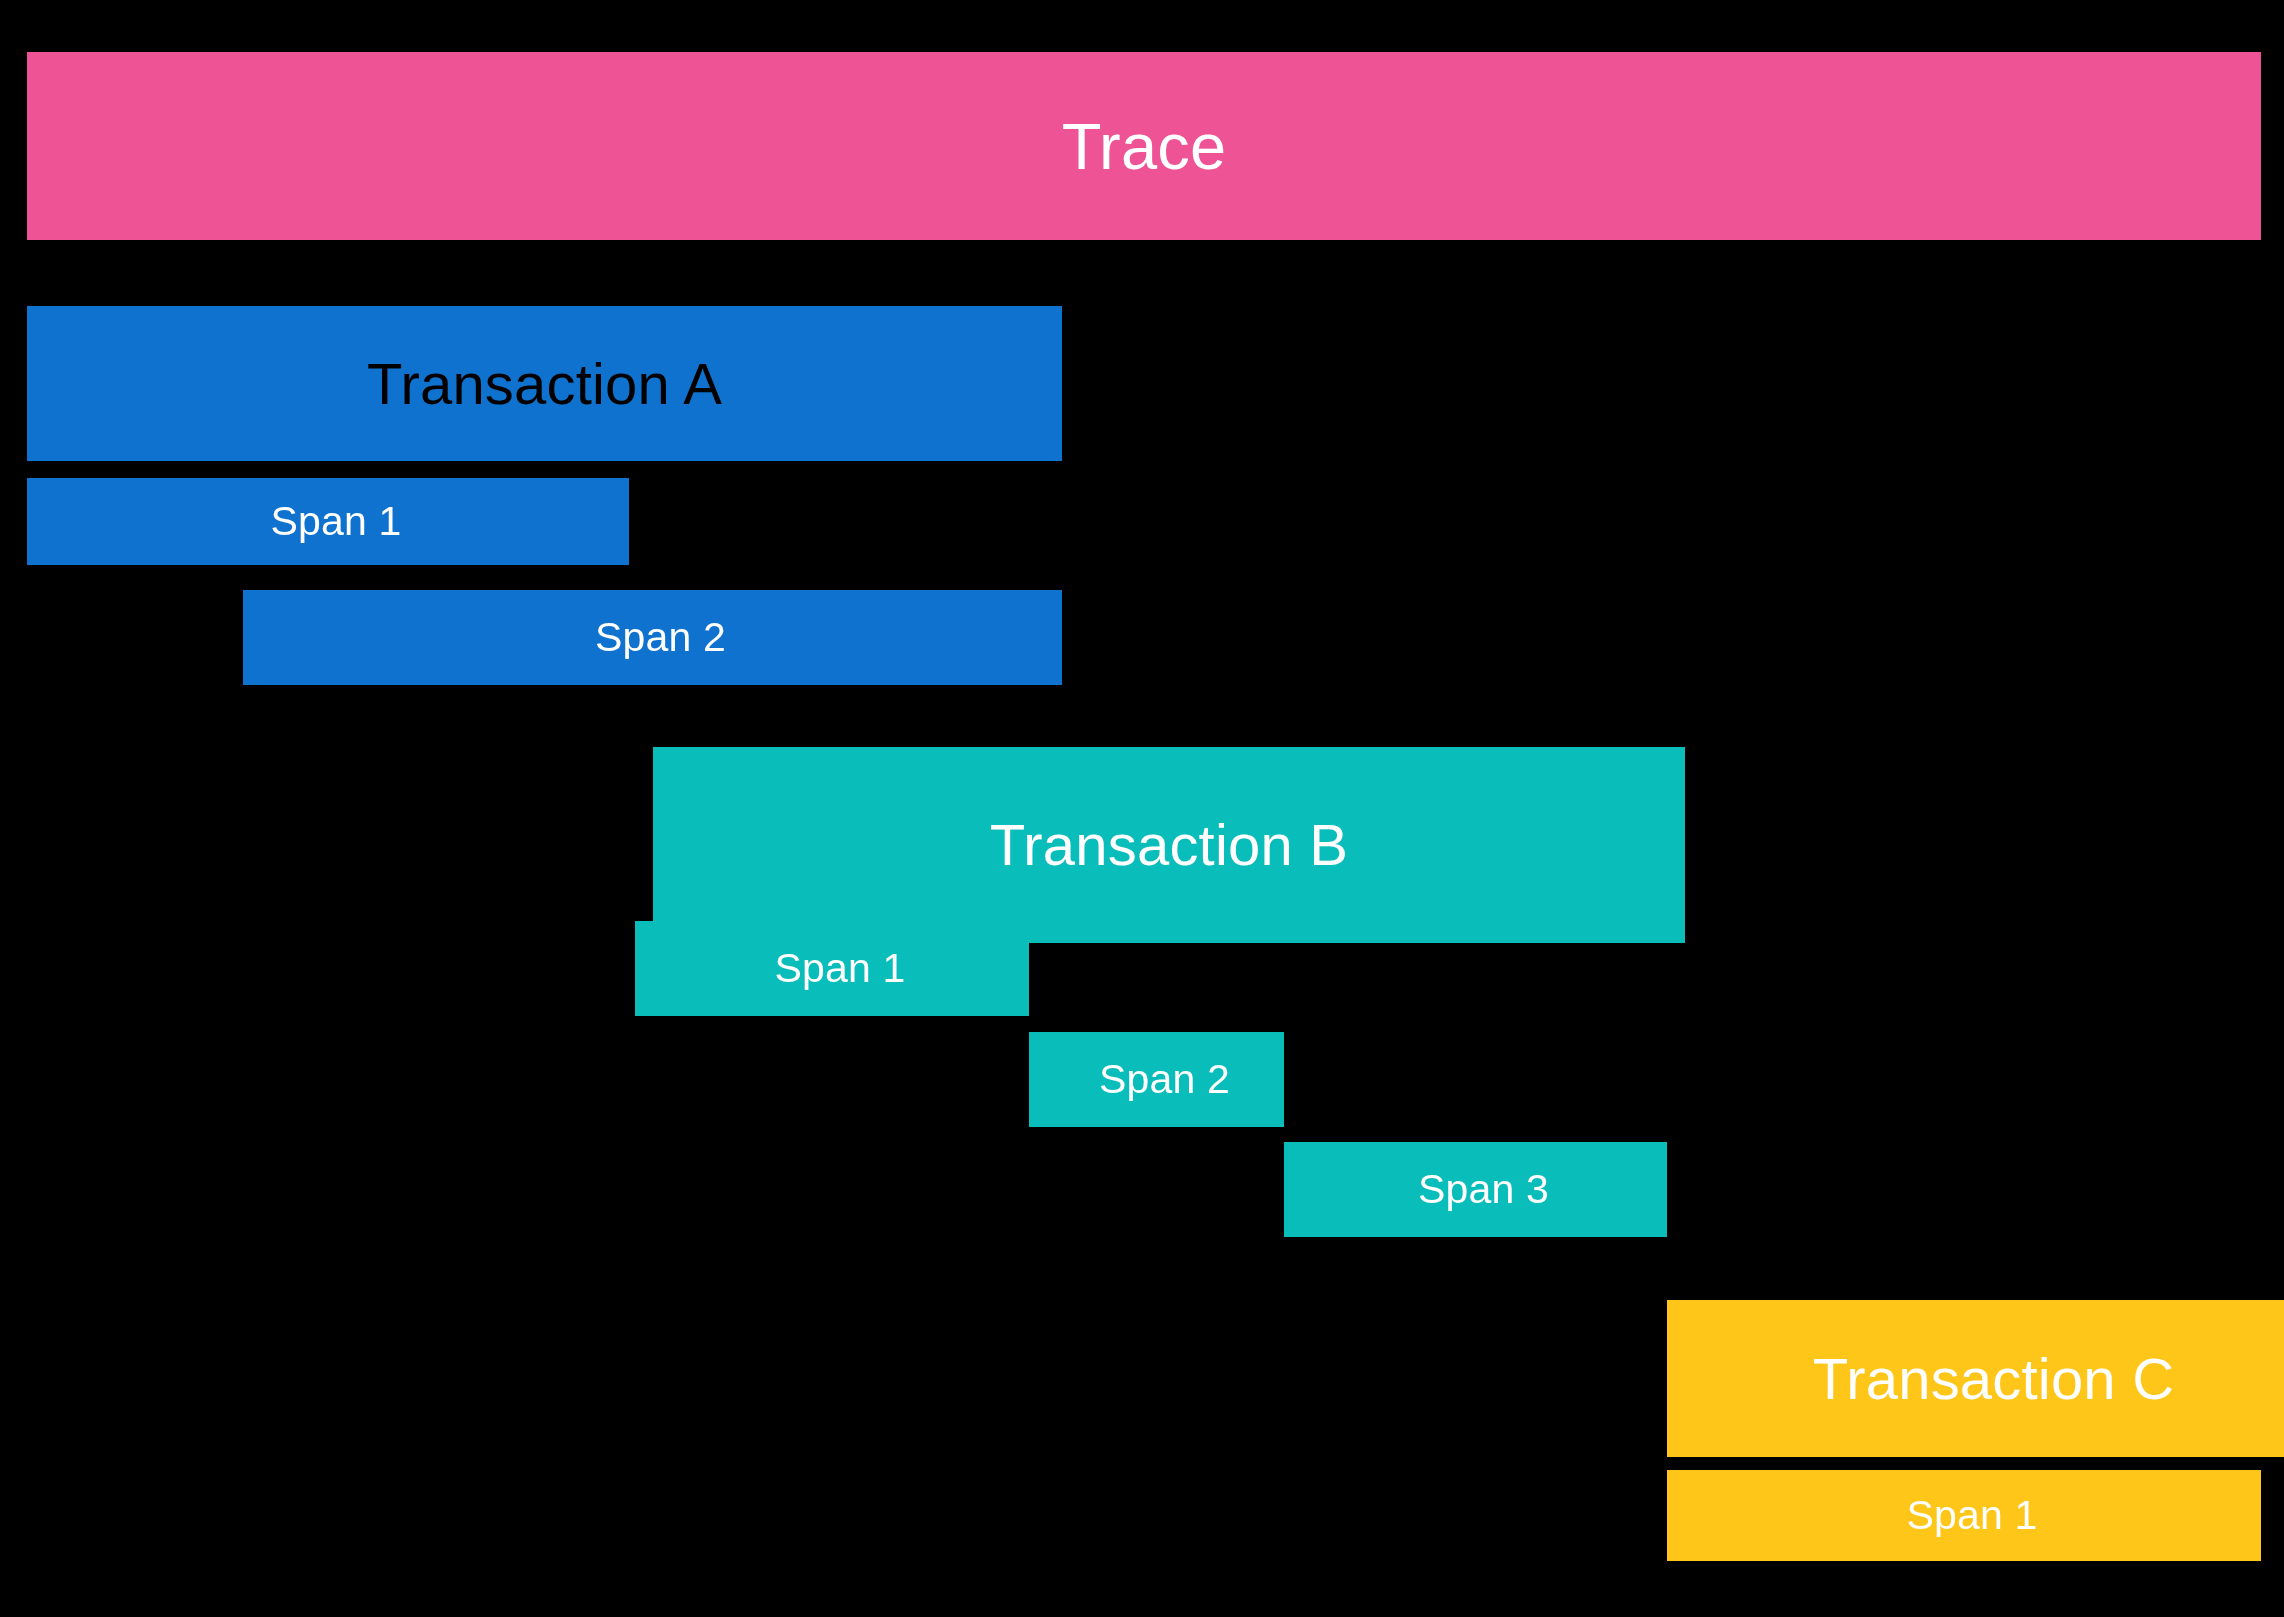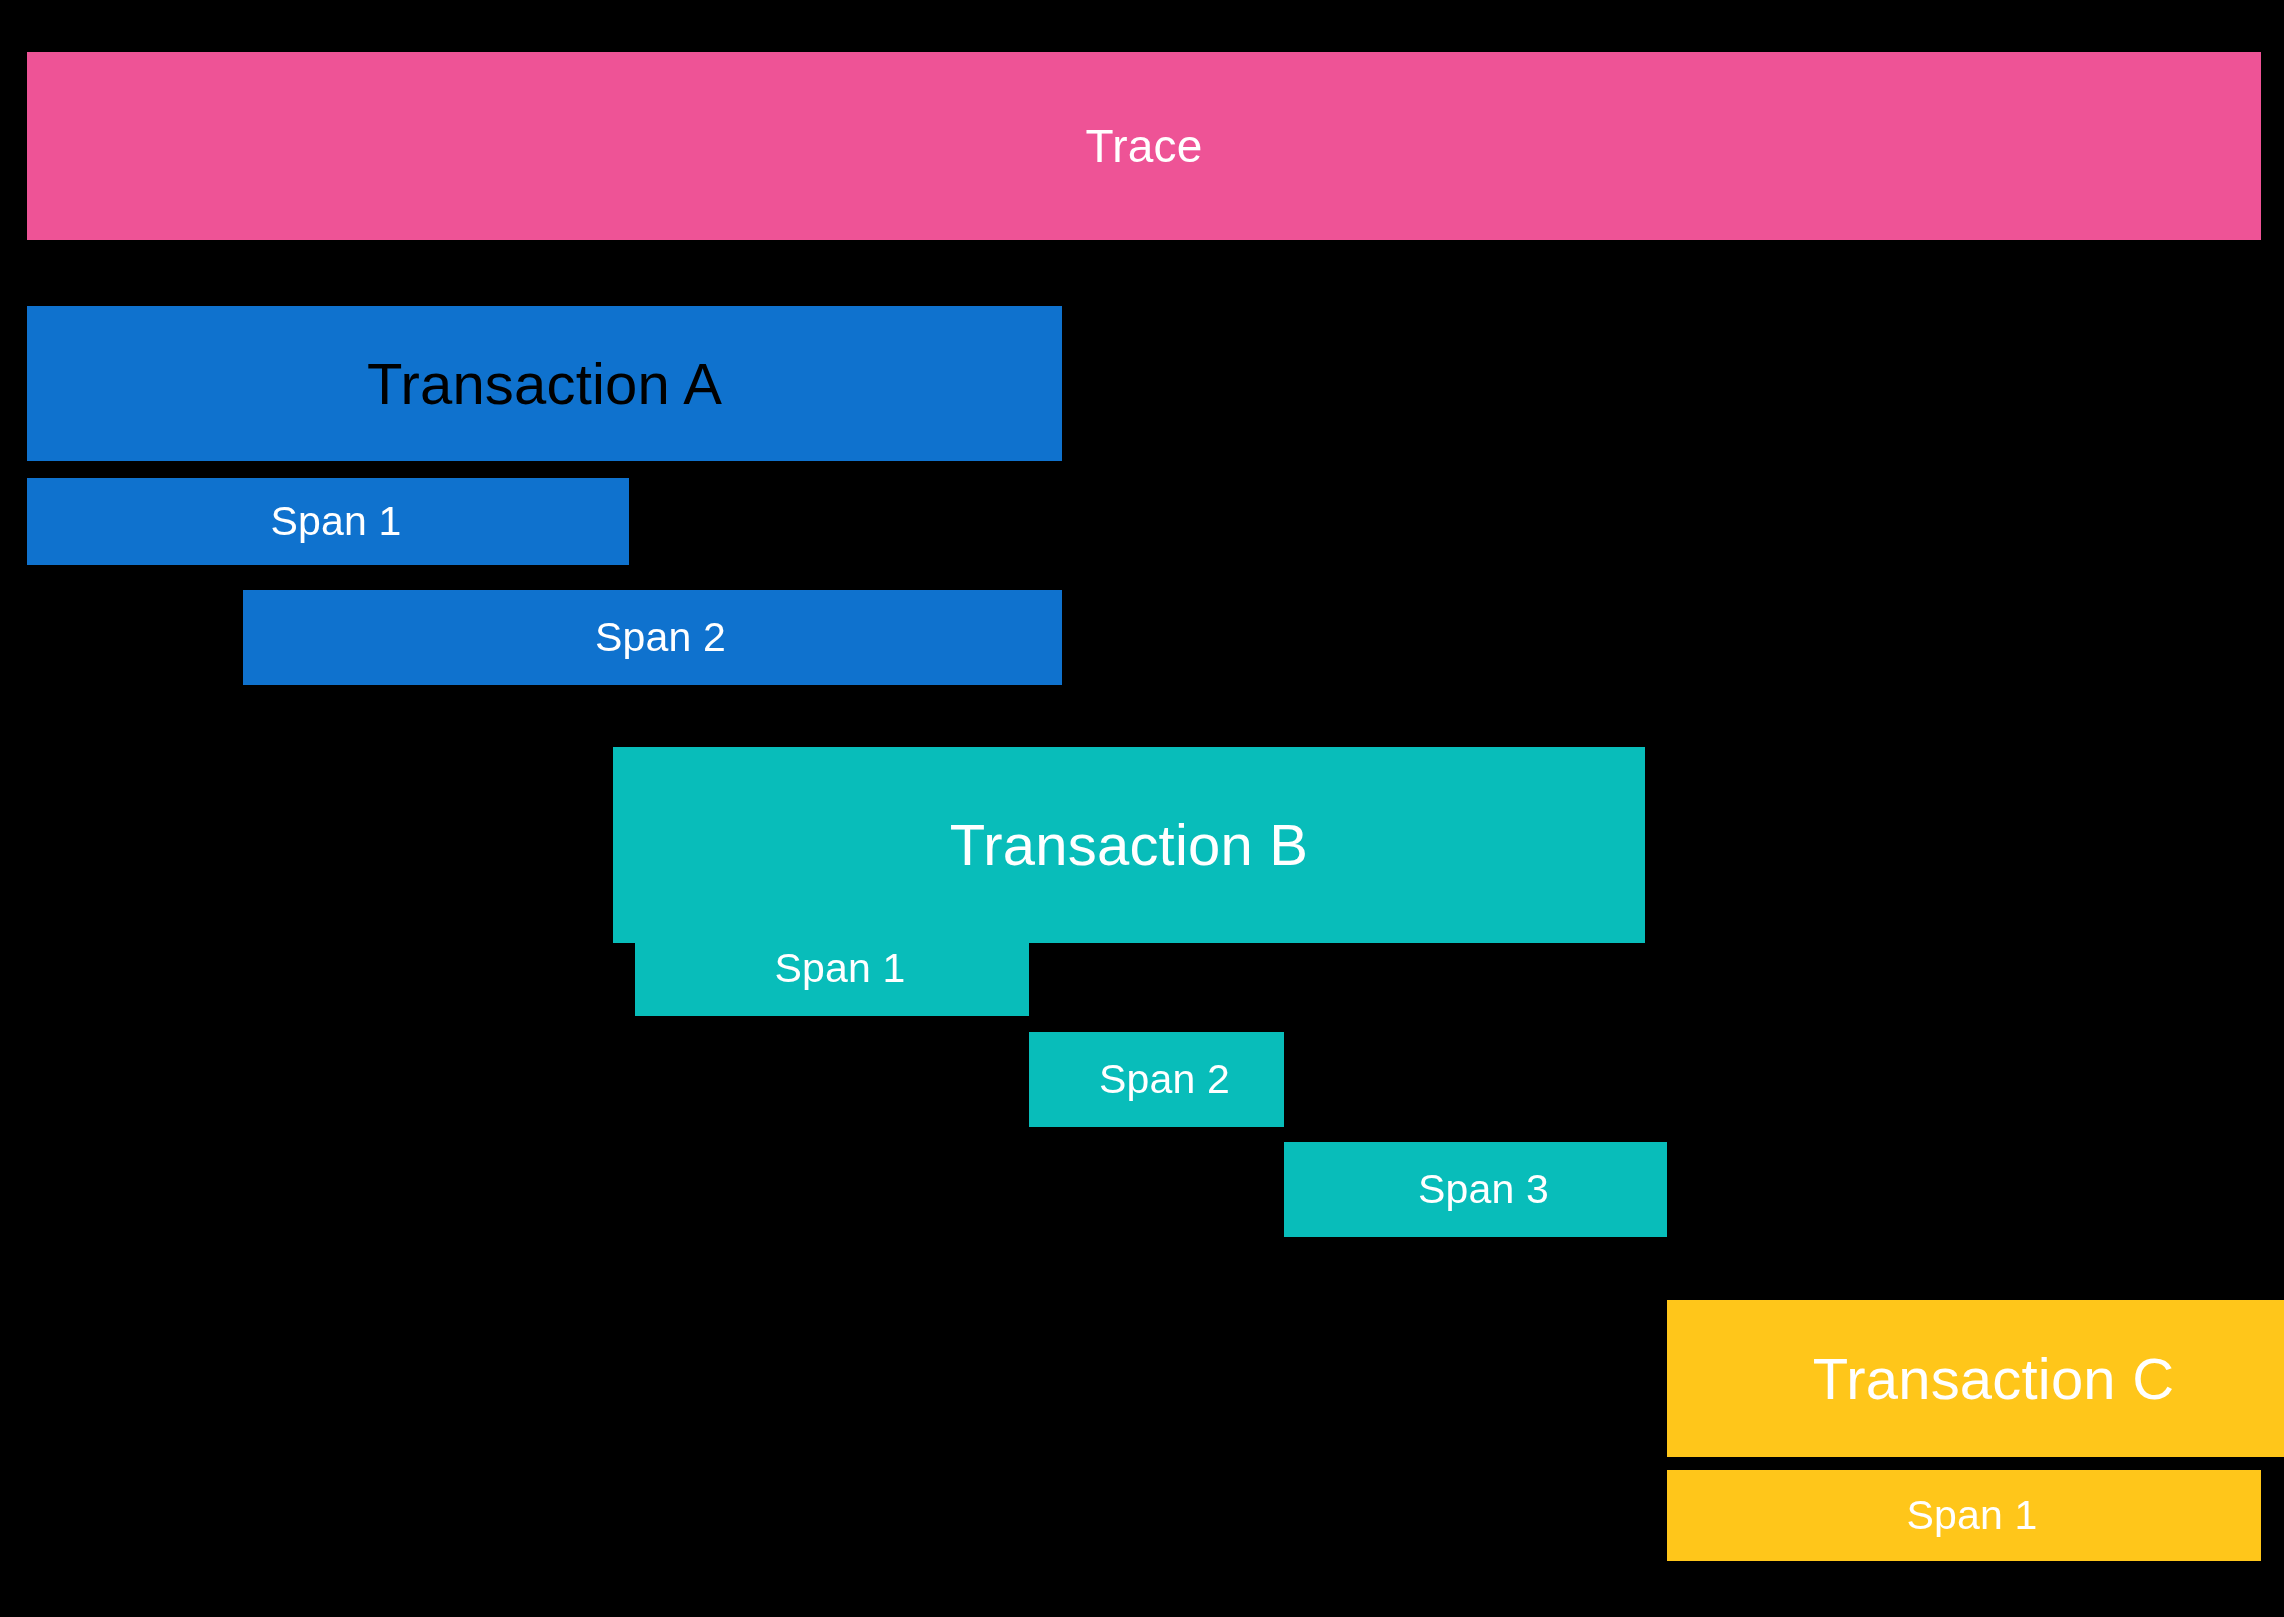"Trace" .t-trace { font-size: 46px -> 65px }
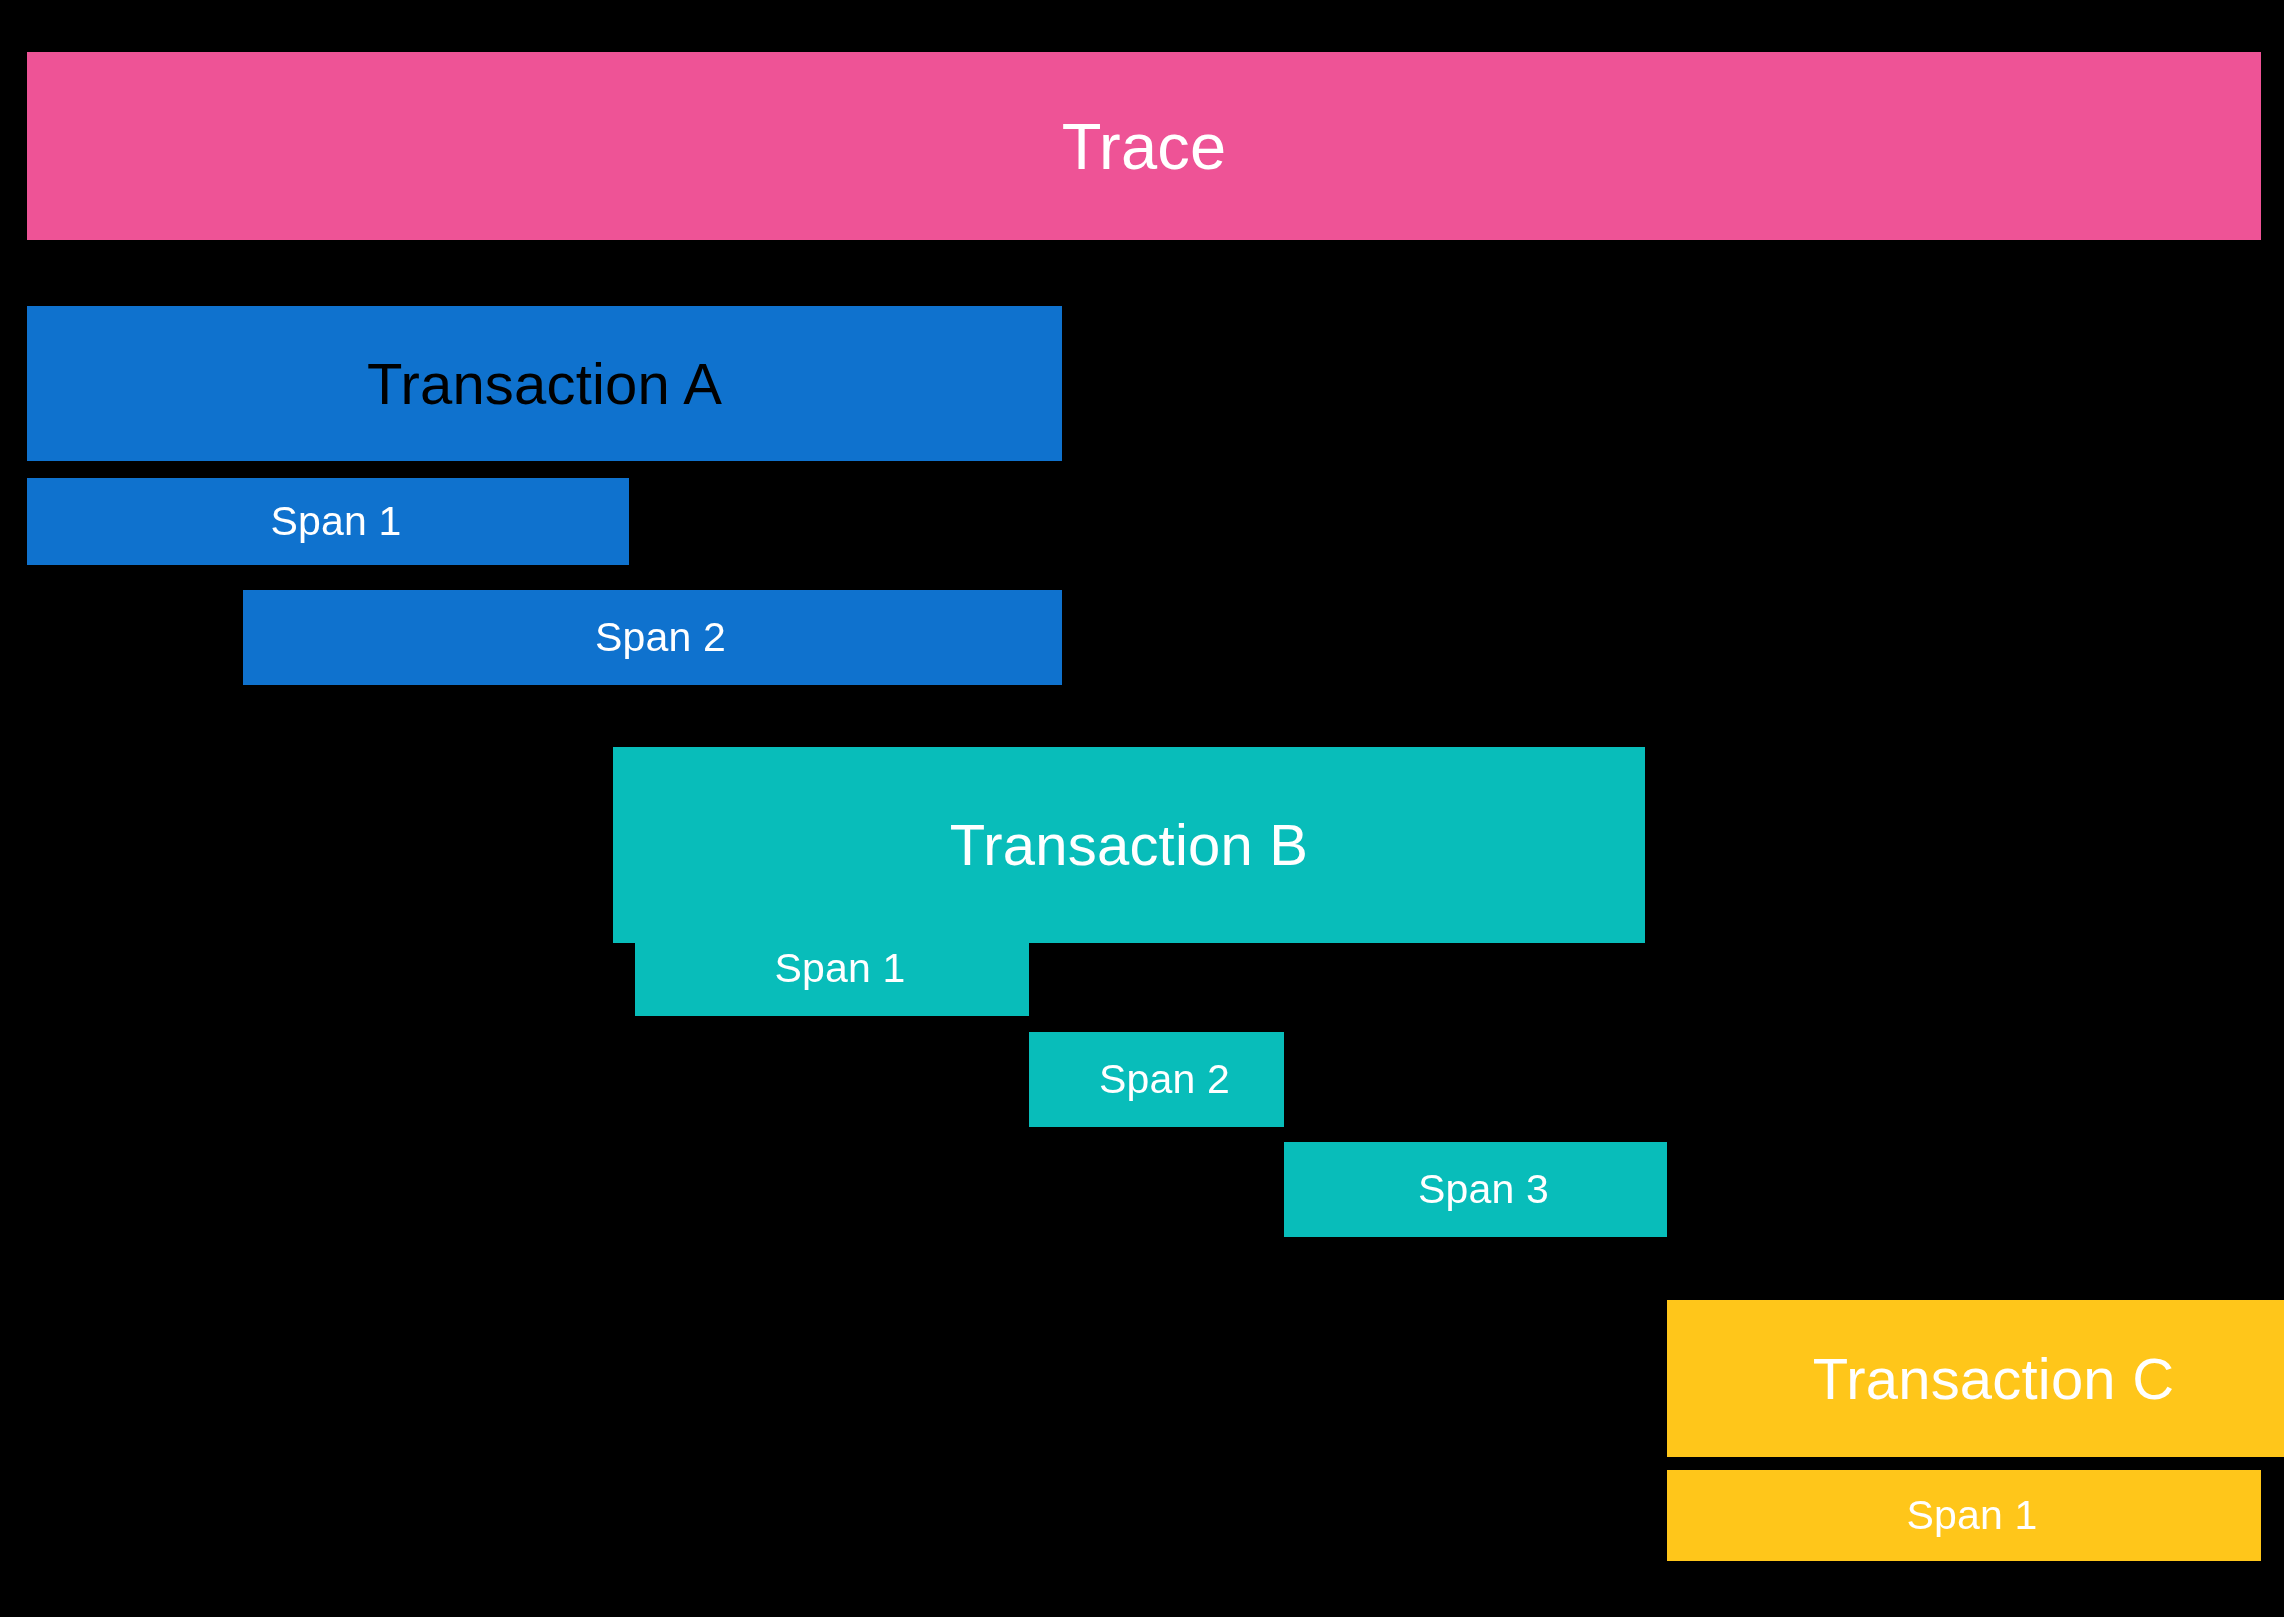"Transaction B" div.bar { left: 613px -> 653px }
